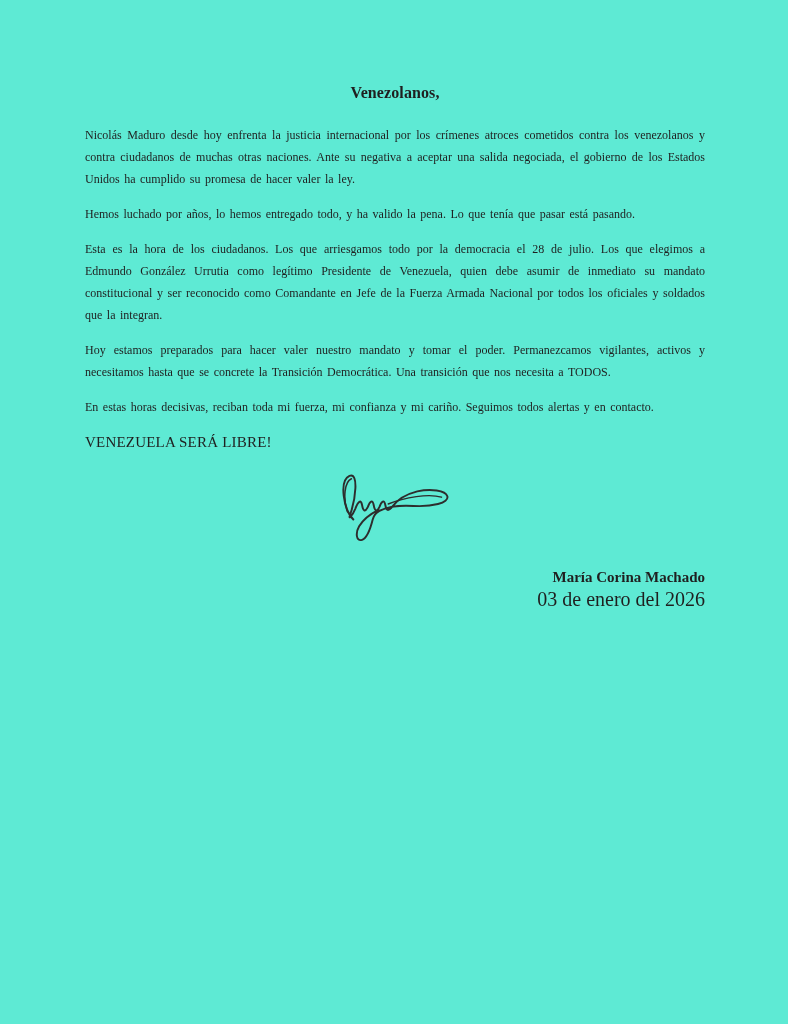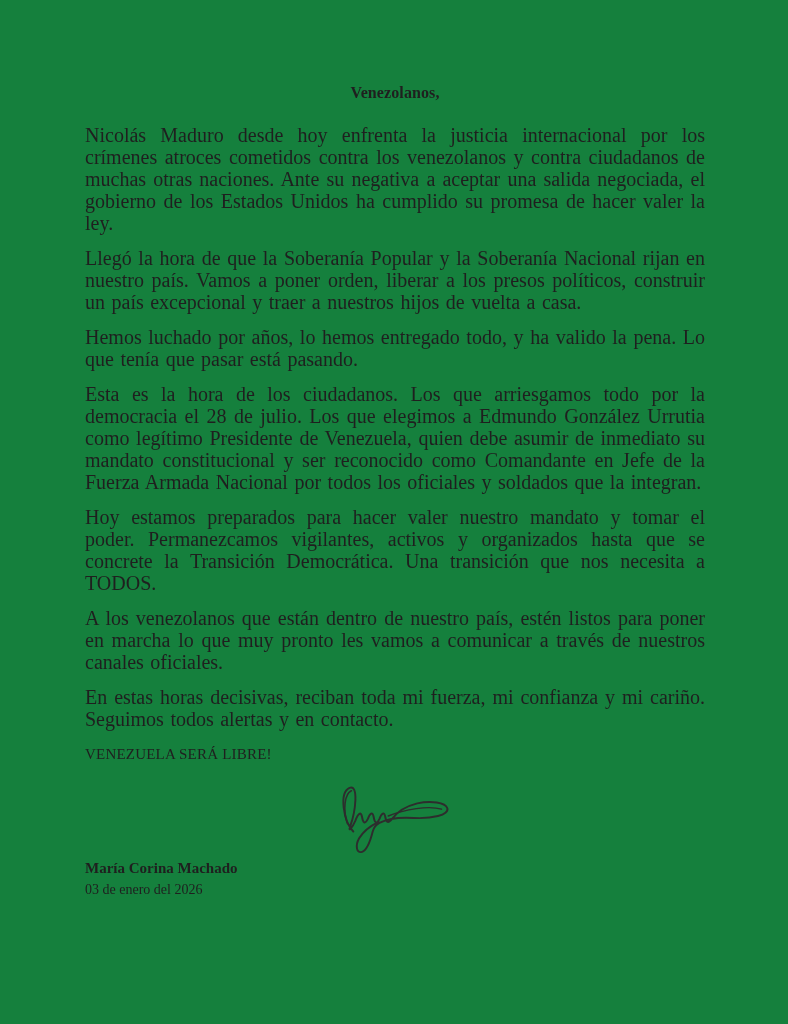"Venezolanos," .page { background: #15803d -> #5eead4 }
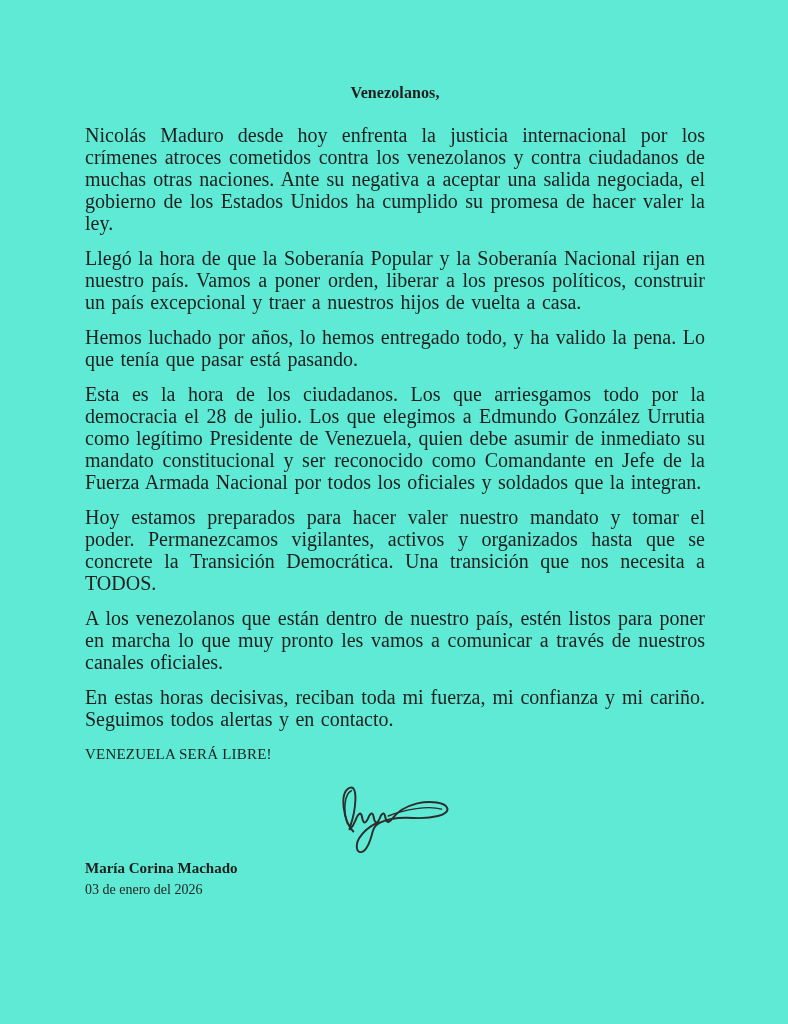"Nicolás Maduro desde hoy enfrenta" .body-text p { font-size: 20px -> 12px }
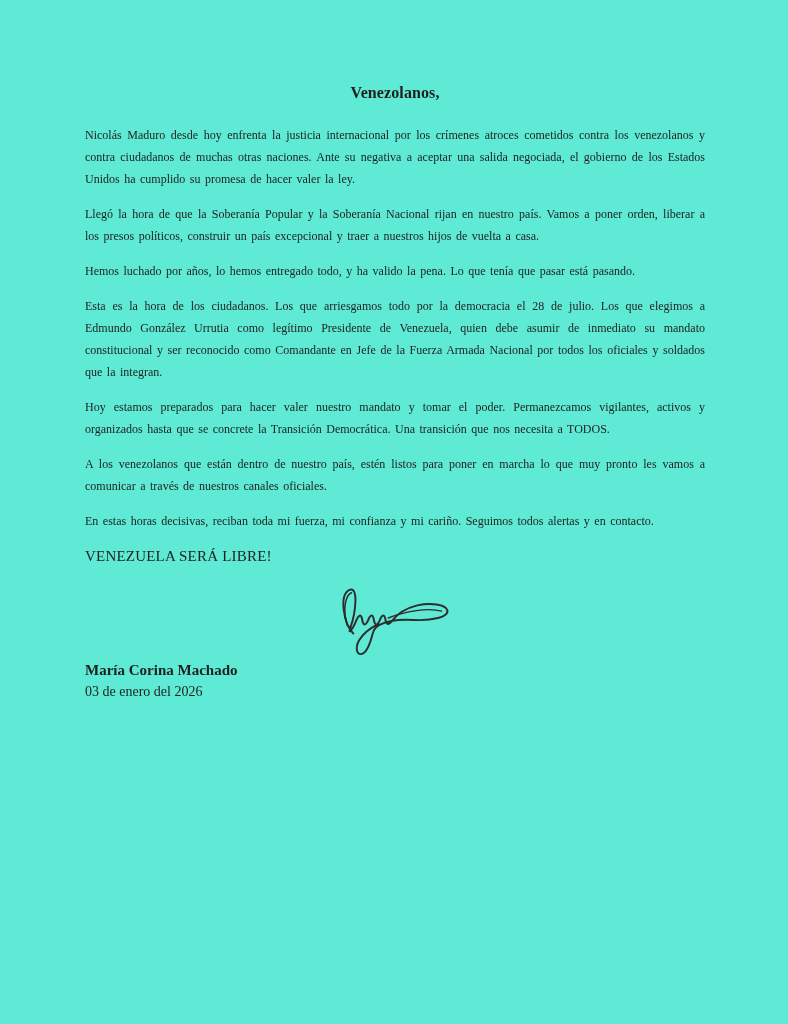"Llegó la hora de que" p { html: <p>Llegó la hora de que la Soberanía Popular y la Soberanía Nacional rijan en nuestro país. Vamos a poner orden, liberar a los presos políticos, construir un país excepcional y traer a nuestros hijos de vuelta a casa.</p> -> none }
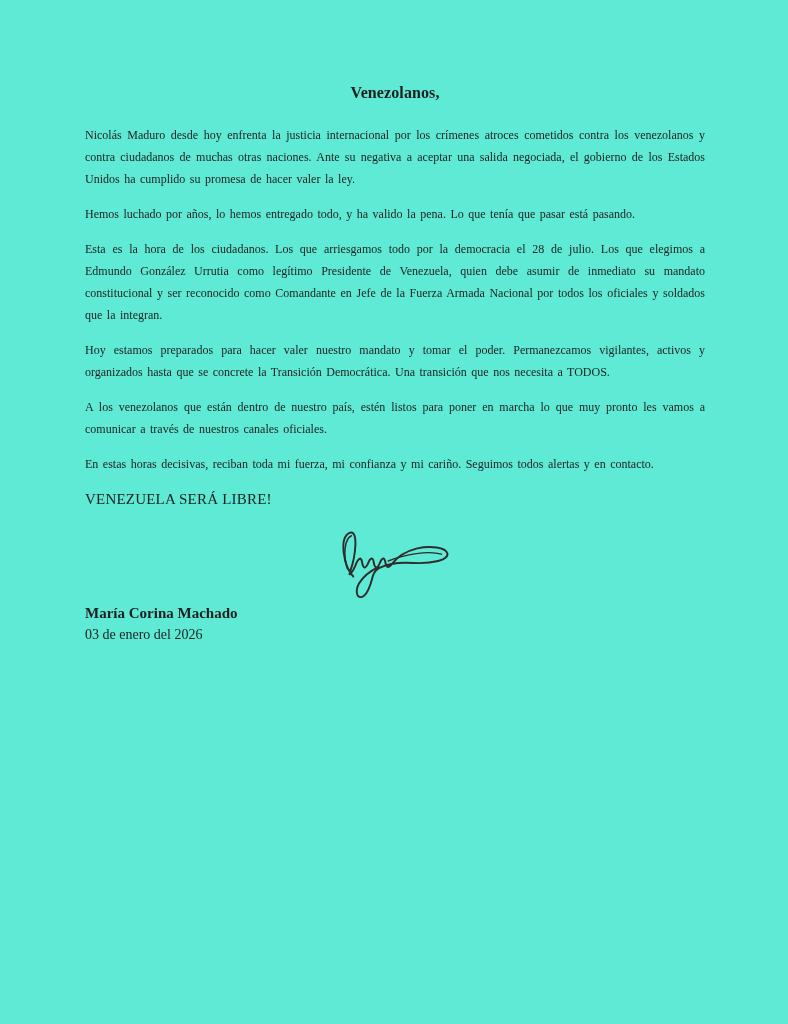"Hoy estamos preparados para hacer" p { text: organizados -> necesitamos }
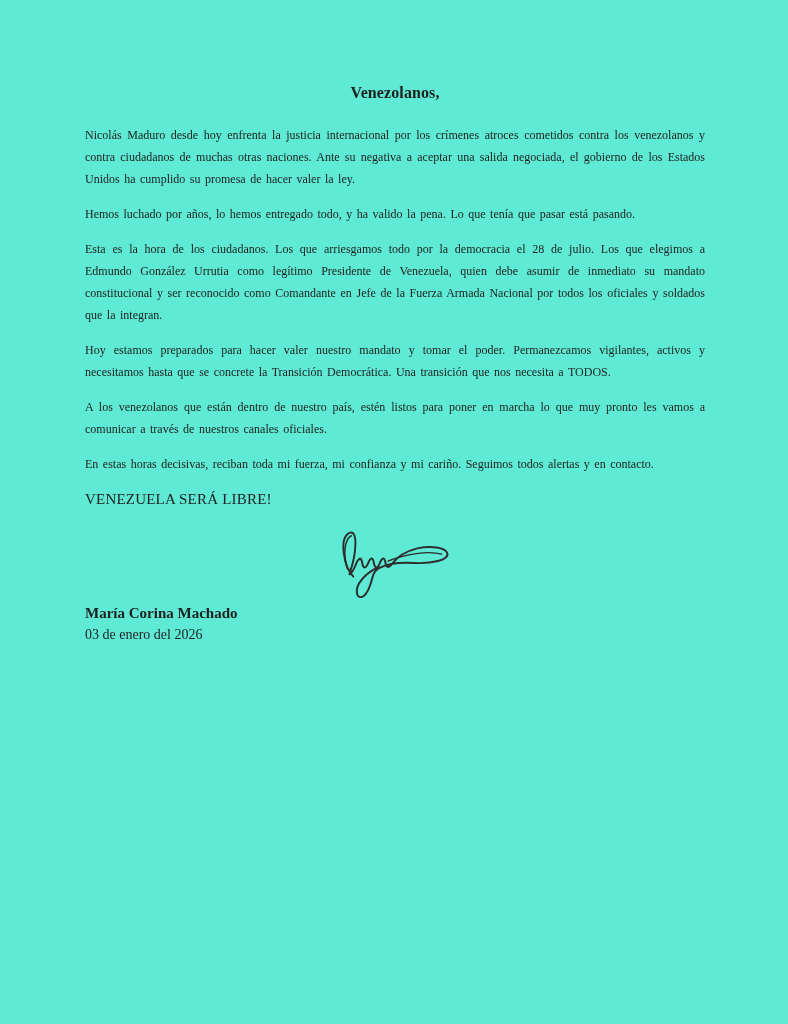"A los venezolanos que están" p { html: <p>A los venezolanos que están dentro de nuestro país, estén listos para poner en marcha lo que muy pronto les vamos a comunicar a través de nuestros canales oficiales.</p> -> none }
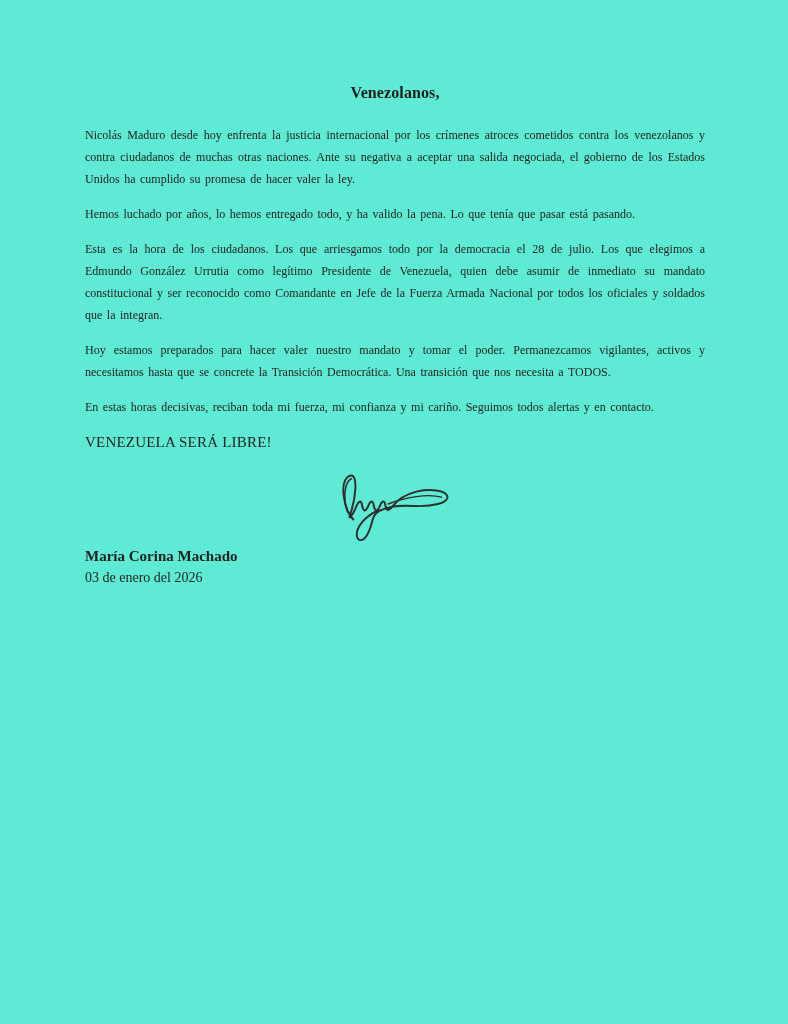"María Corina Machado" .name-block { margin-top: 0 -> 21px; text-align: left -> right }
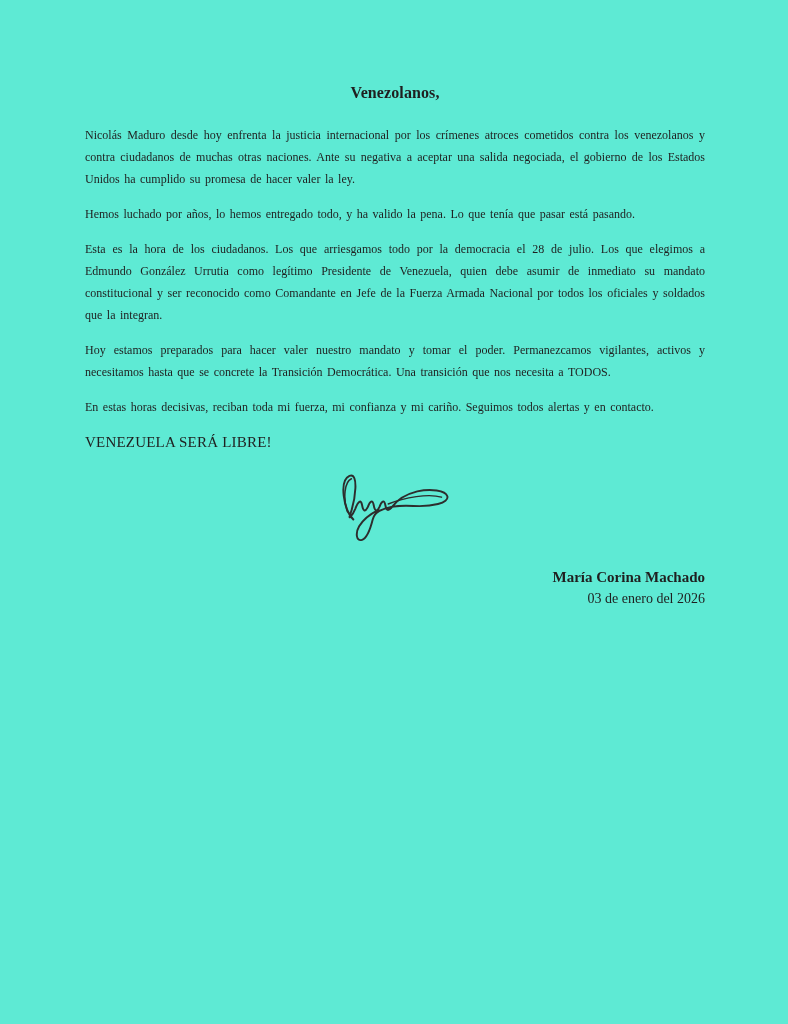"03 de enero del 2026" .sig-date { font-size: 14px -> 20px }
